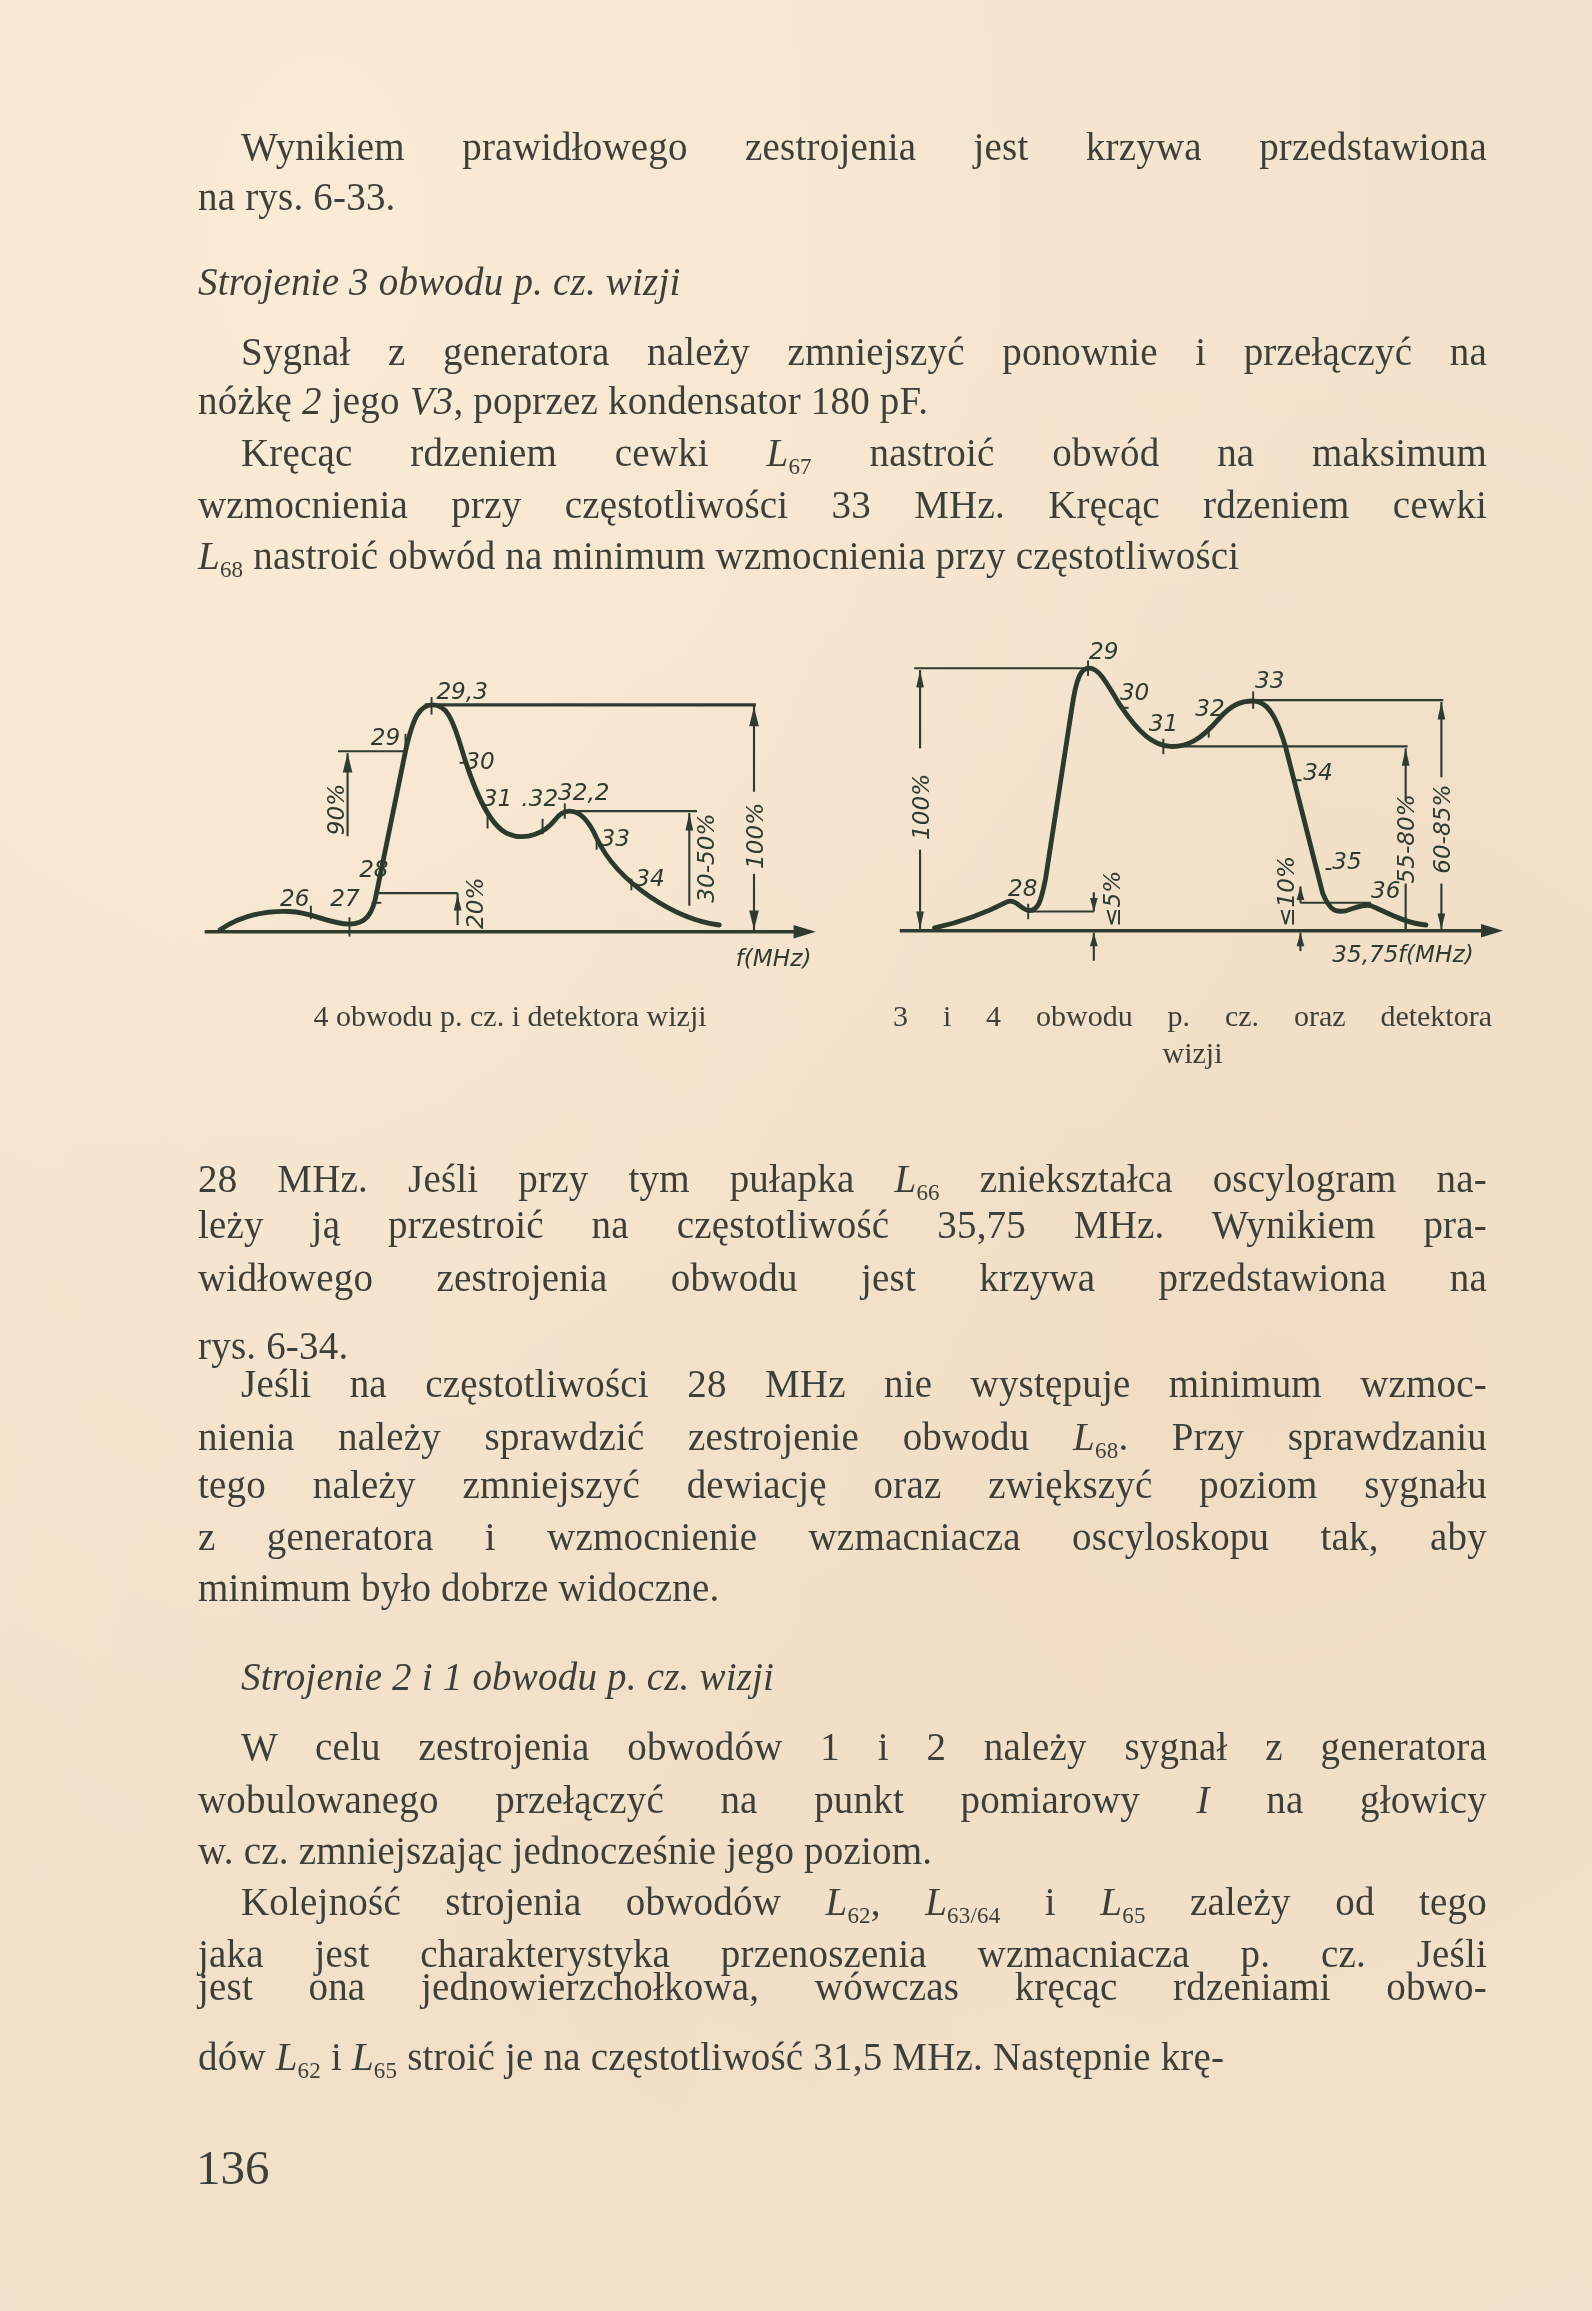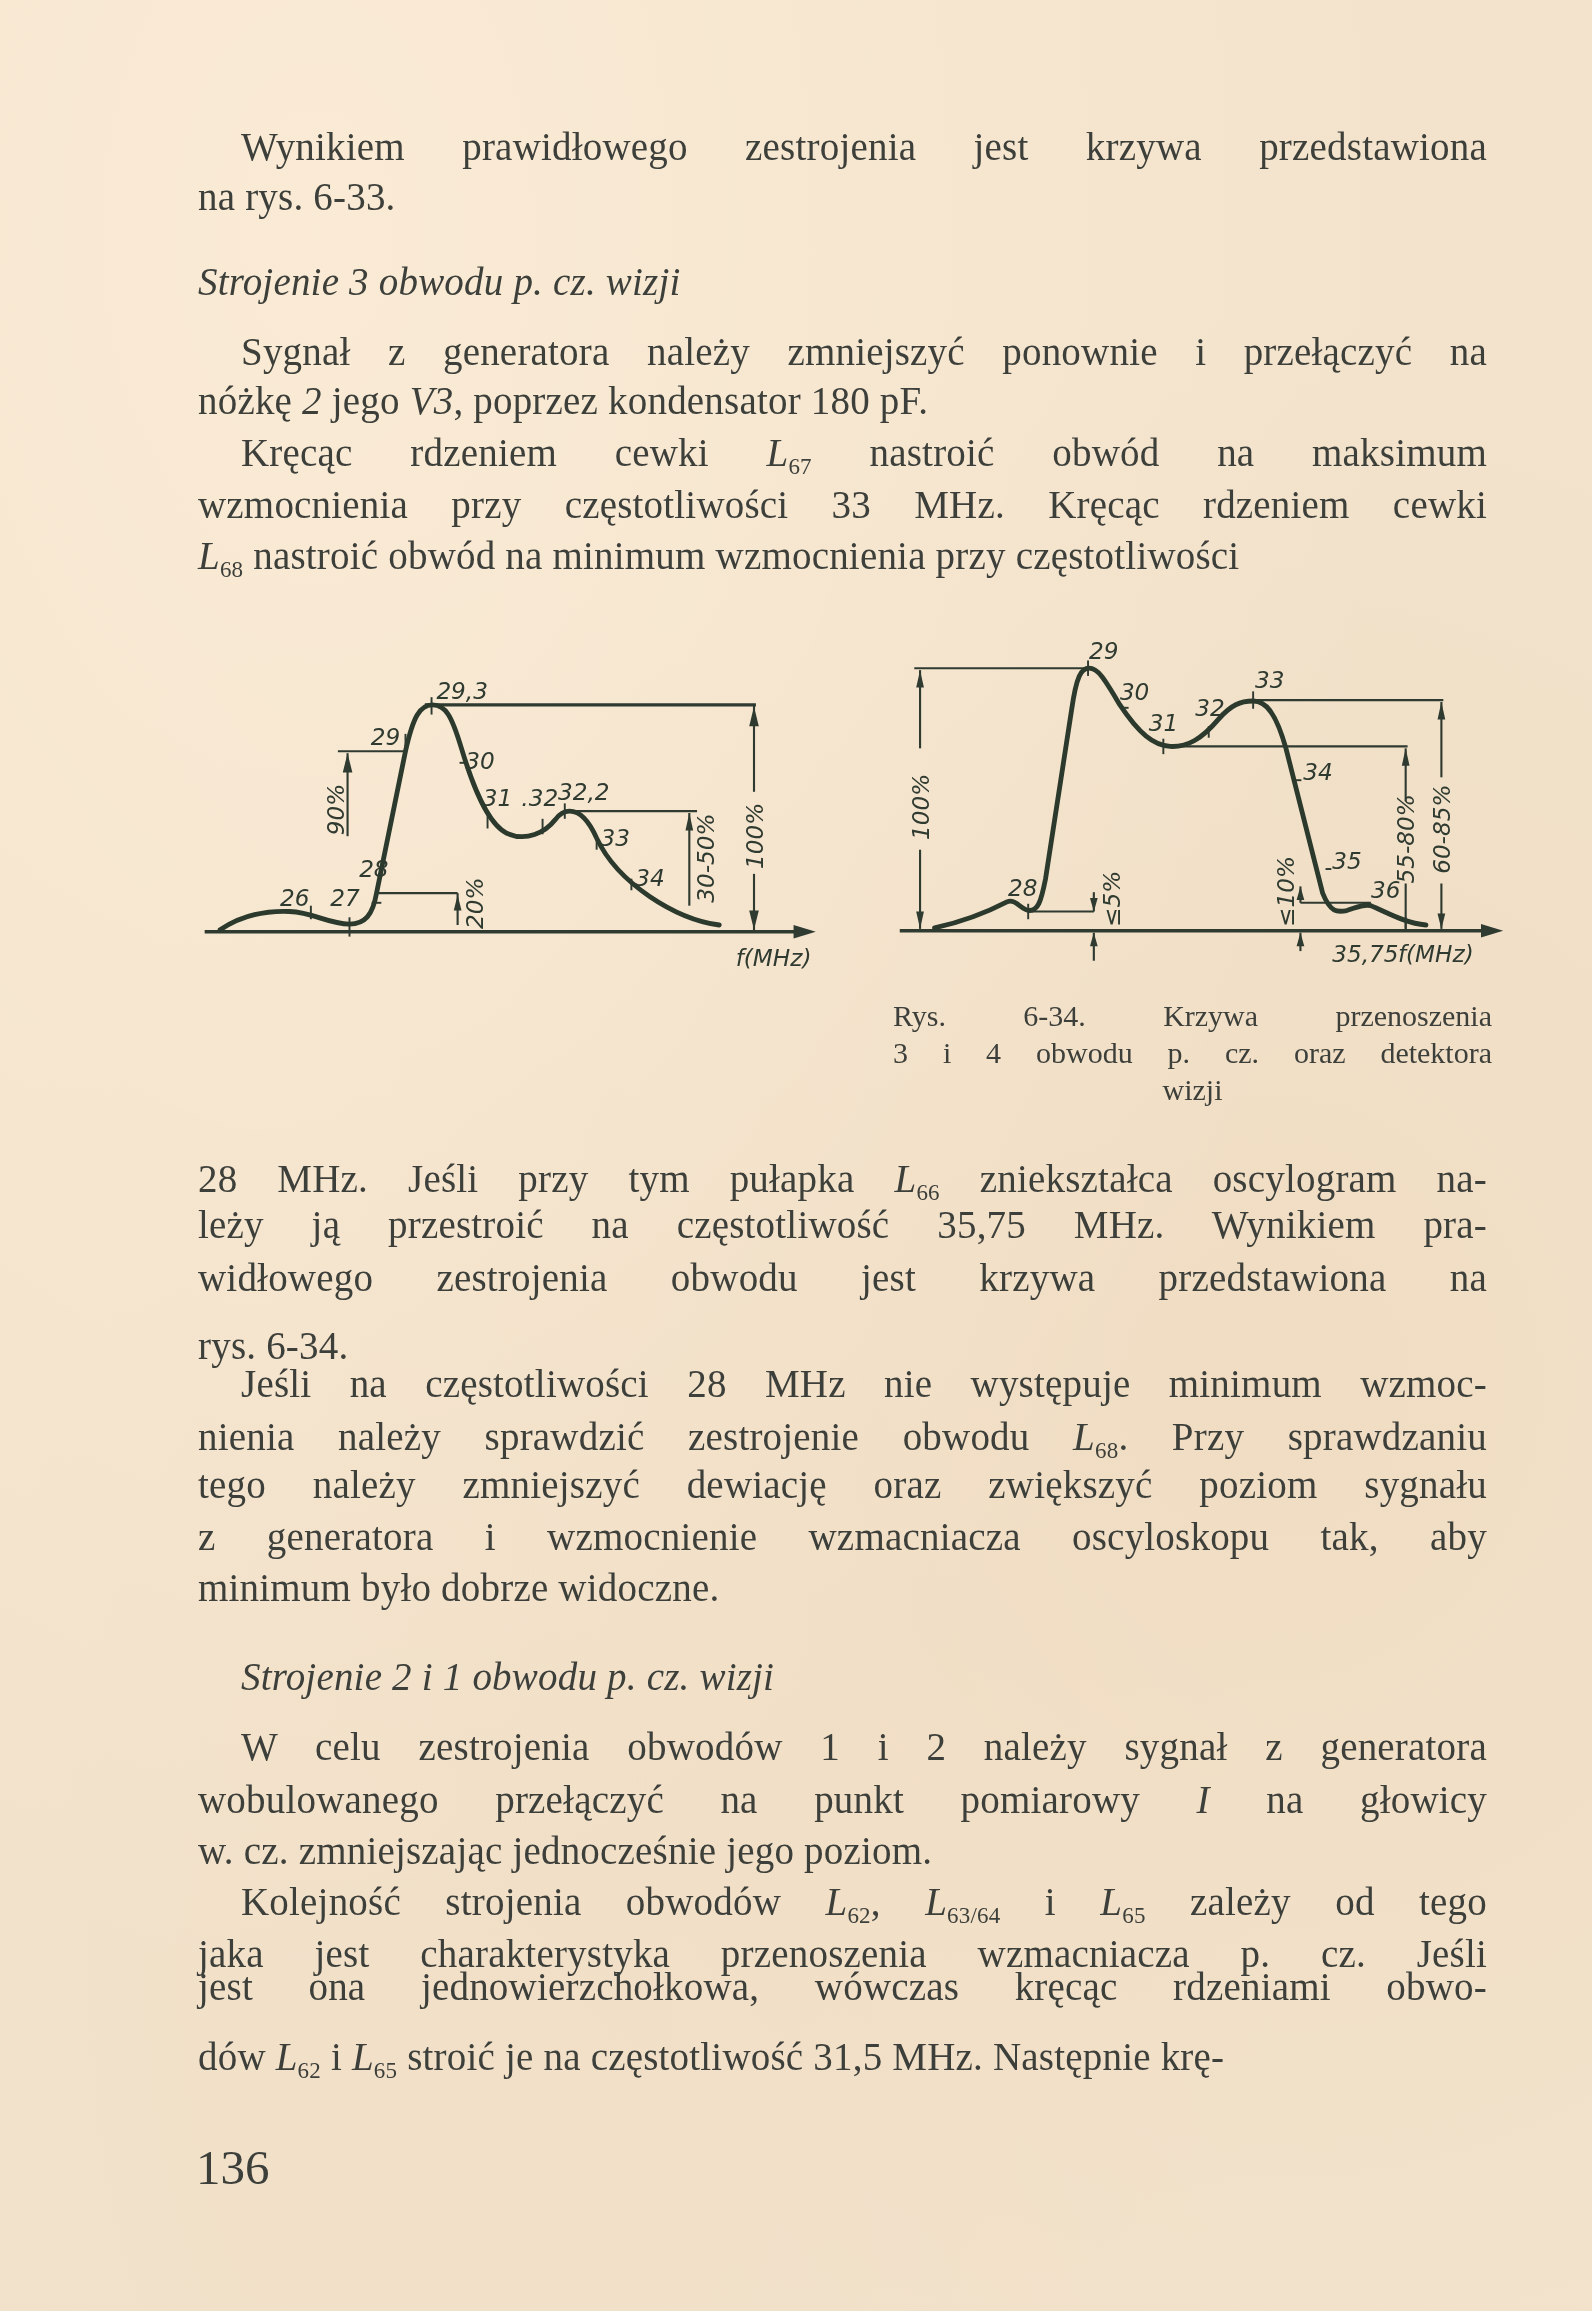"4 obwodu p. cz. i" span.cl { html: none -> <span>4 obwodu p. cz. i detektora wizji</span> }
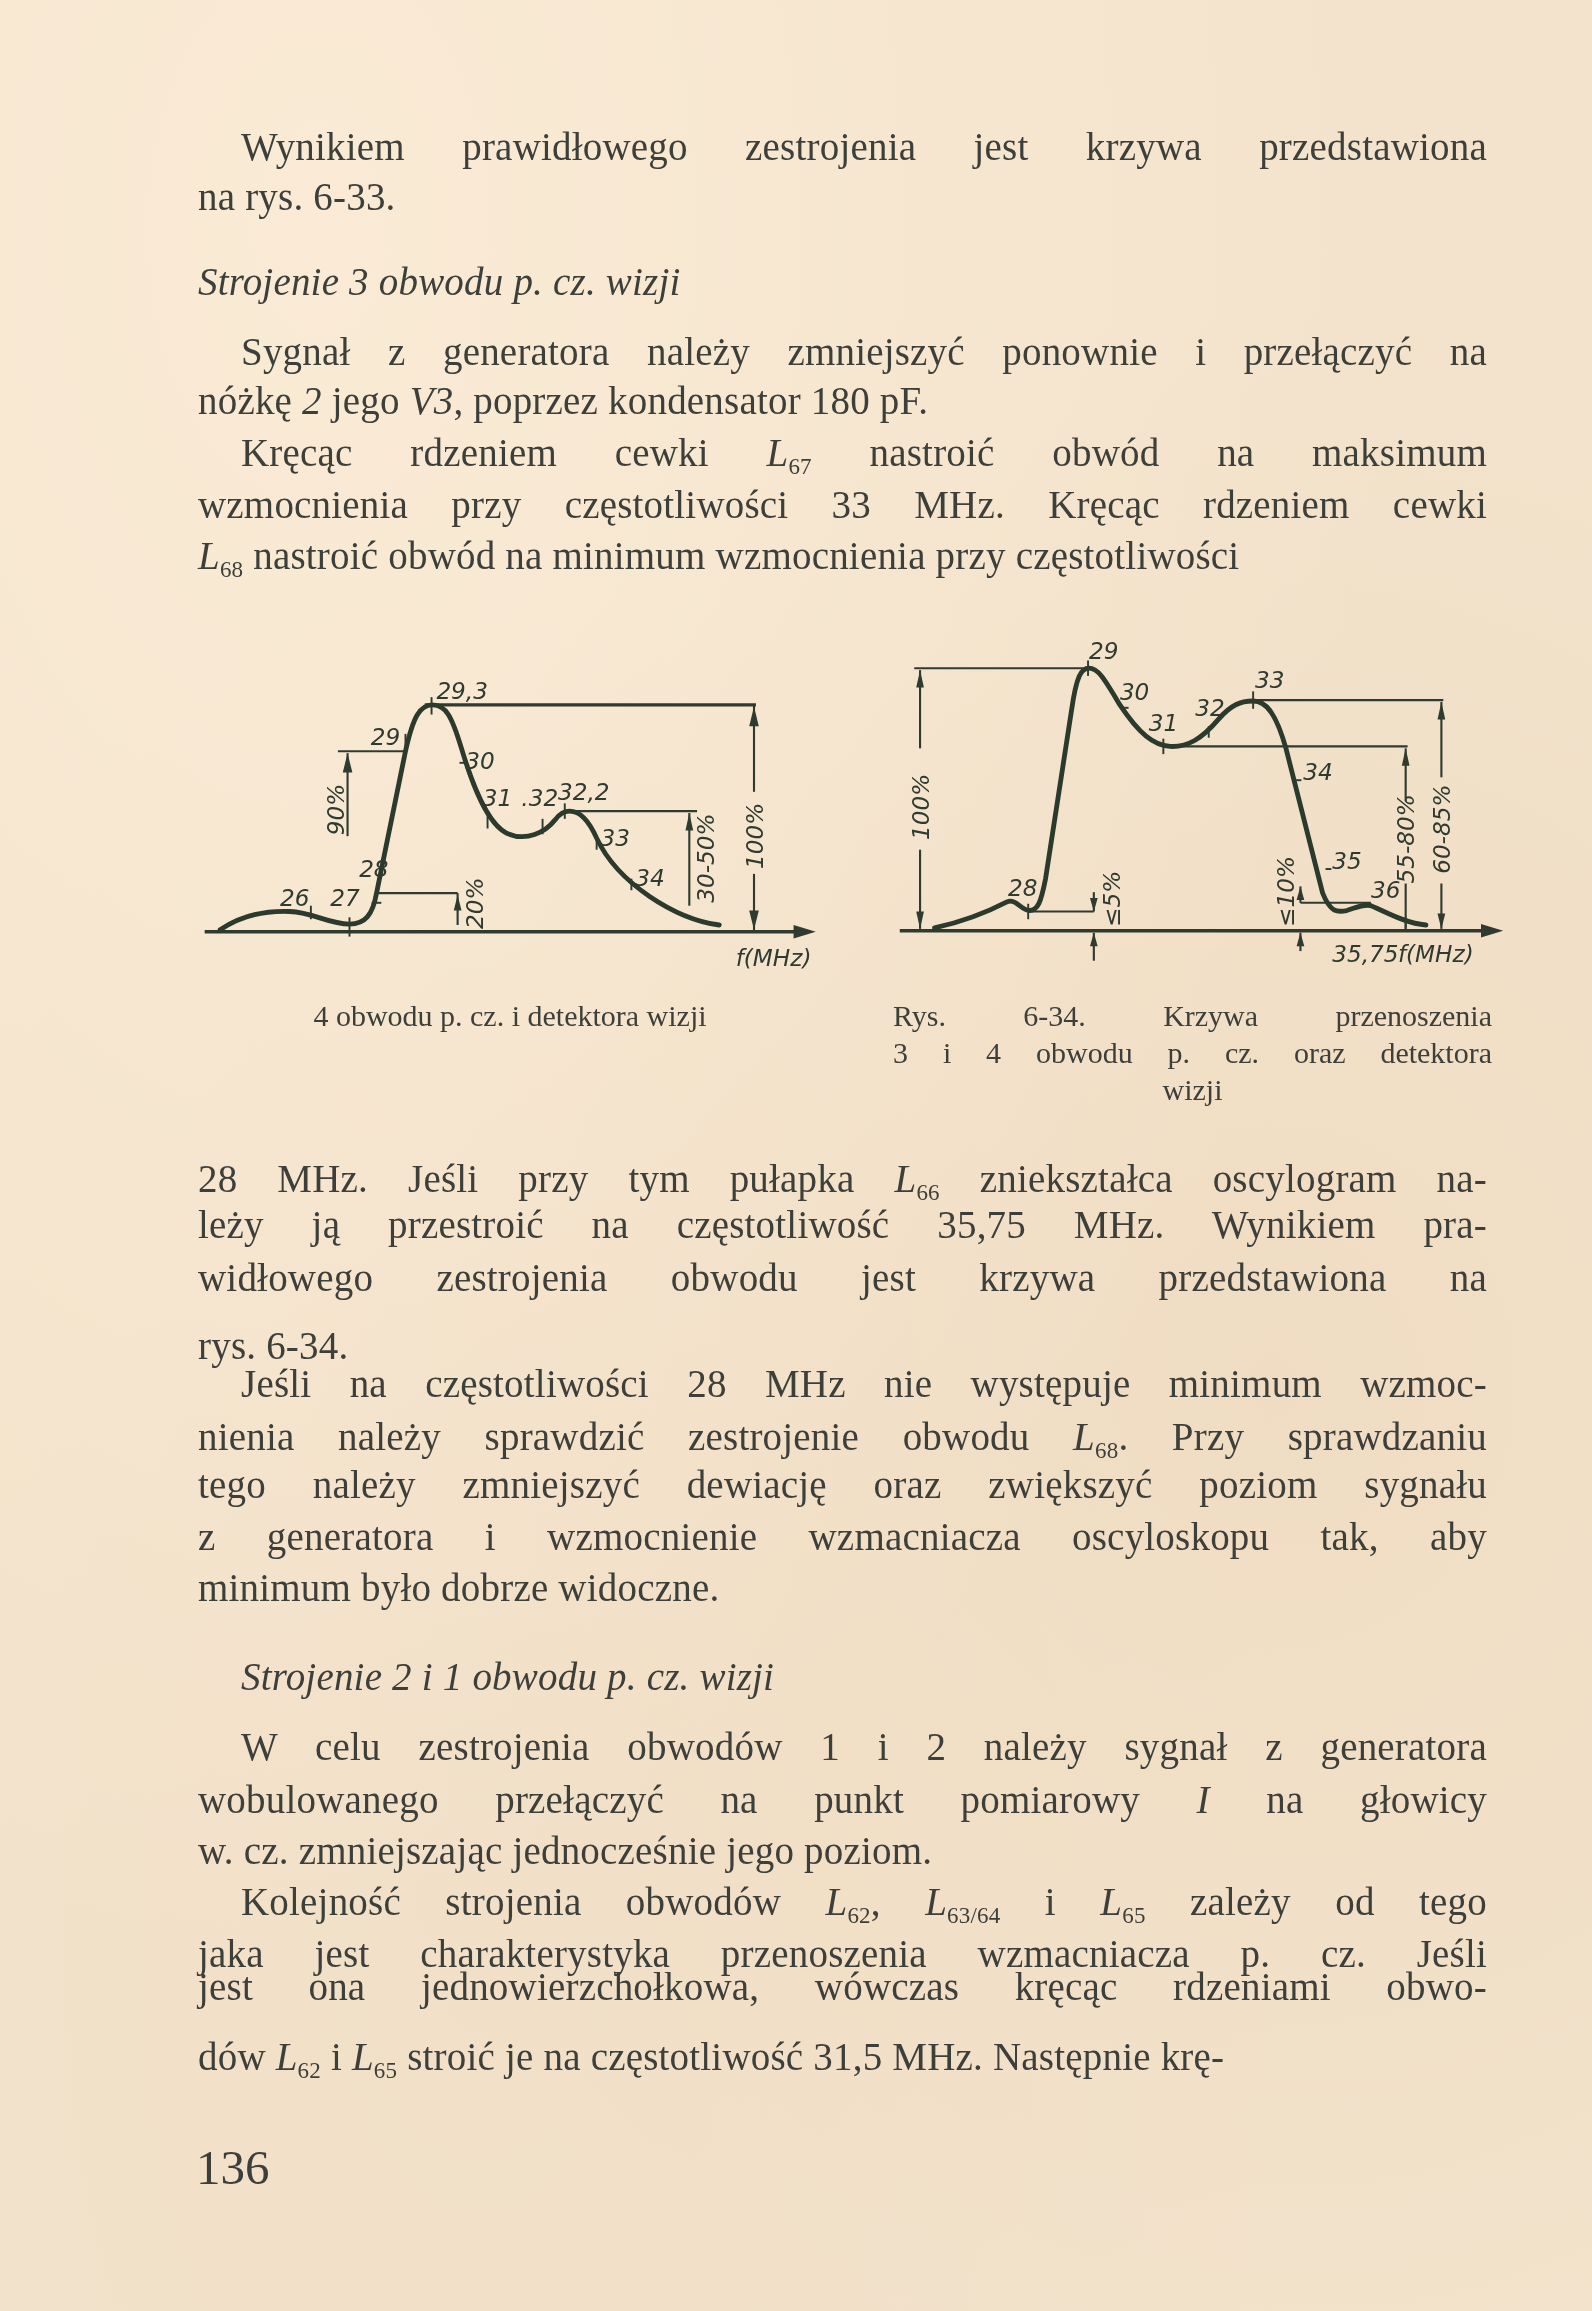"Rys. 6-34. Krzywa przenoszenia" span.cl { html: <span>Rys. 6-34. Krzywa przenoszenia</span> -> none }
